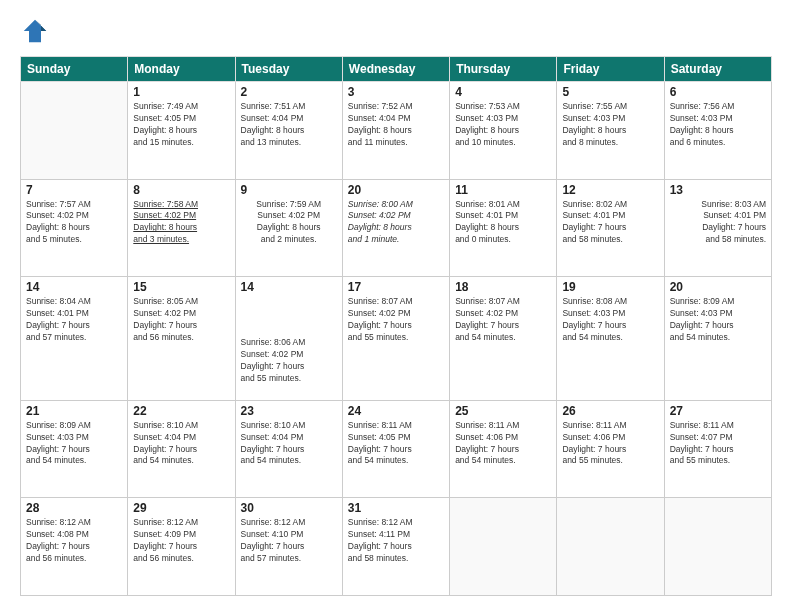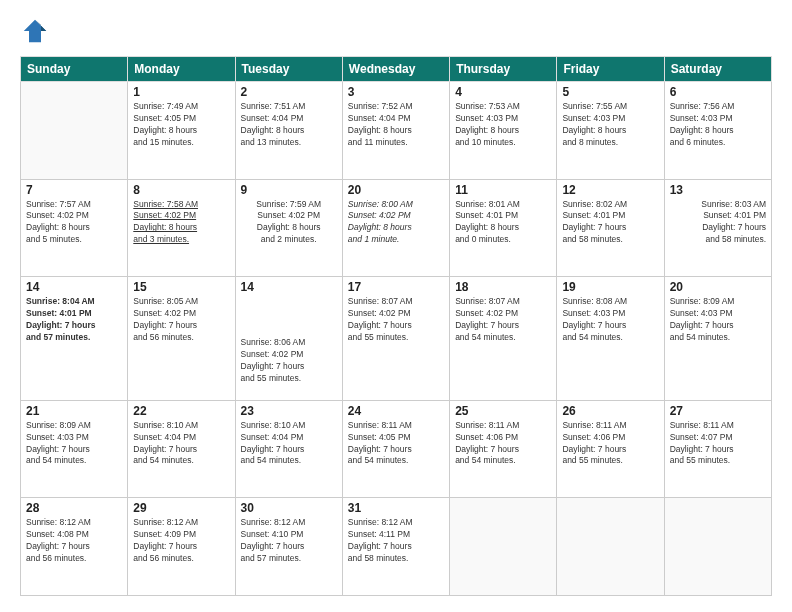"Sunrise: 8:04 AM" div.day-info { font-weight: bold -> none }
